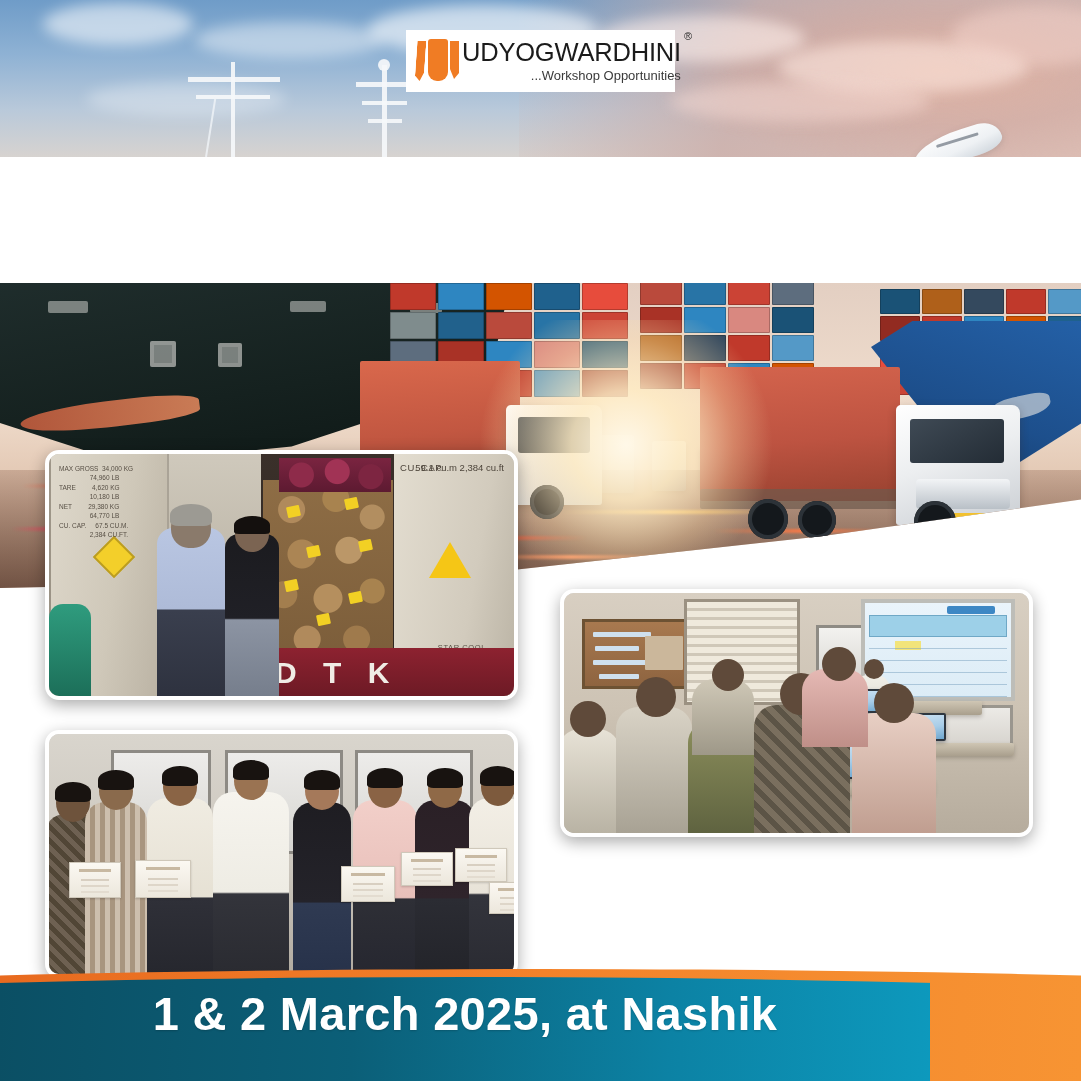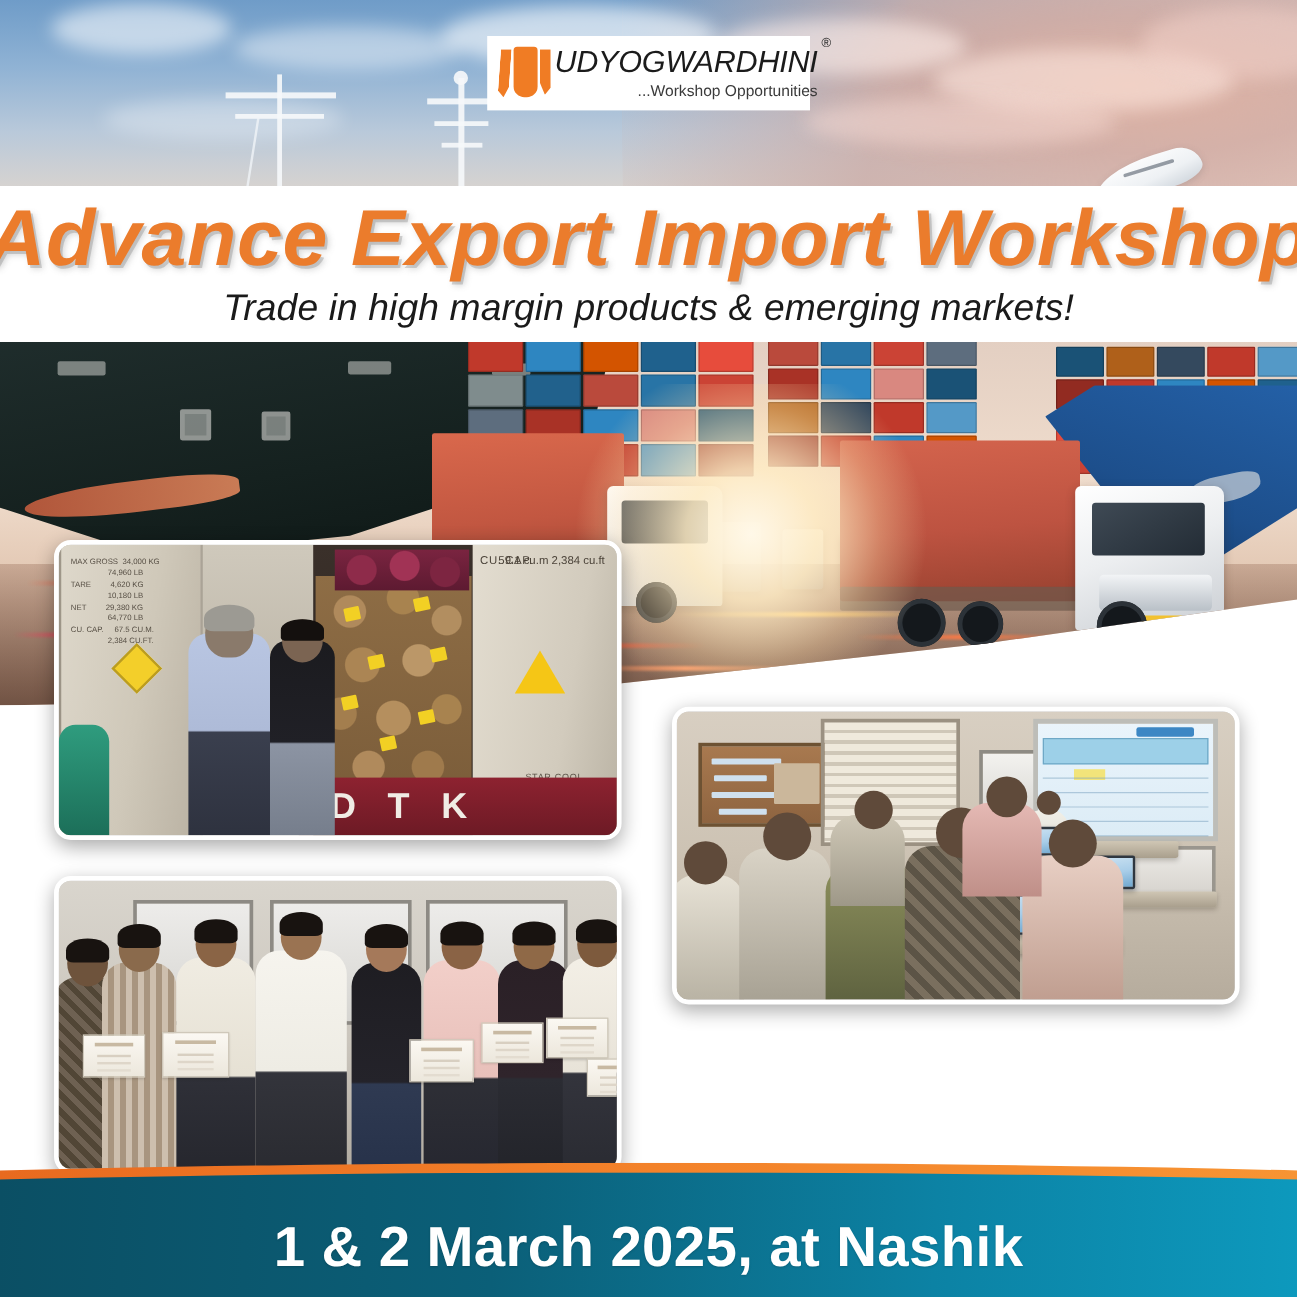"UDYOGWARDHINI" .logo-word { font-style: italic -> none }
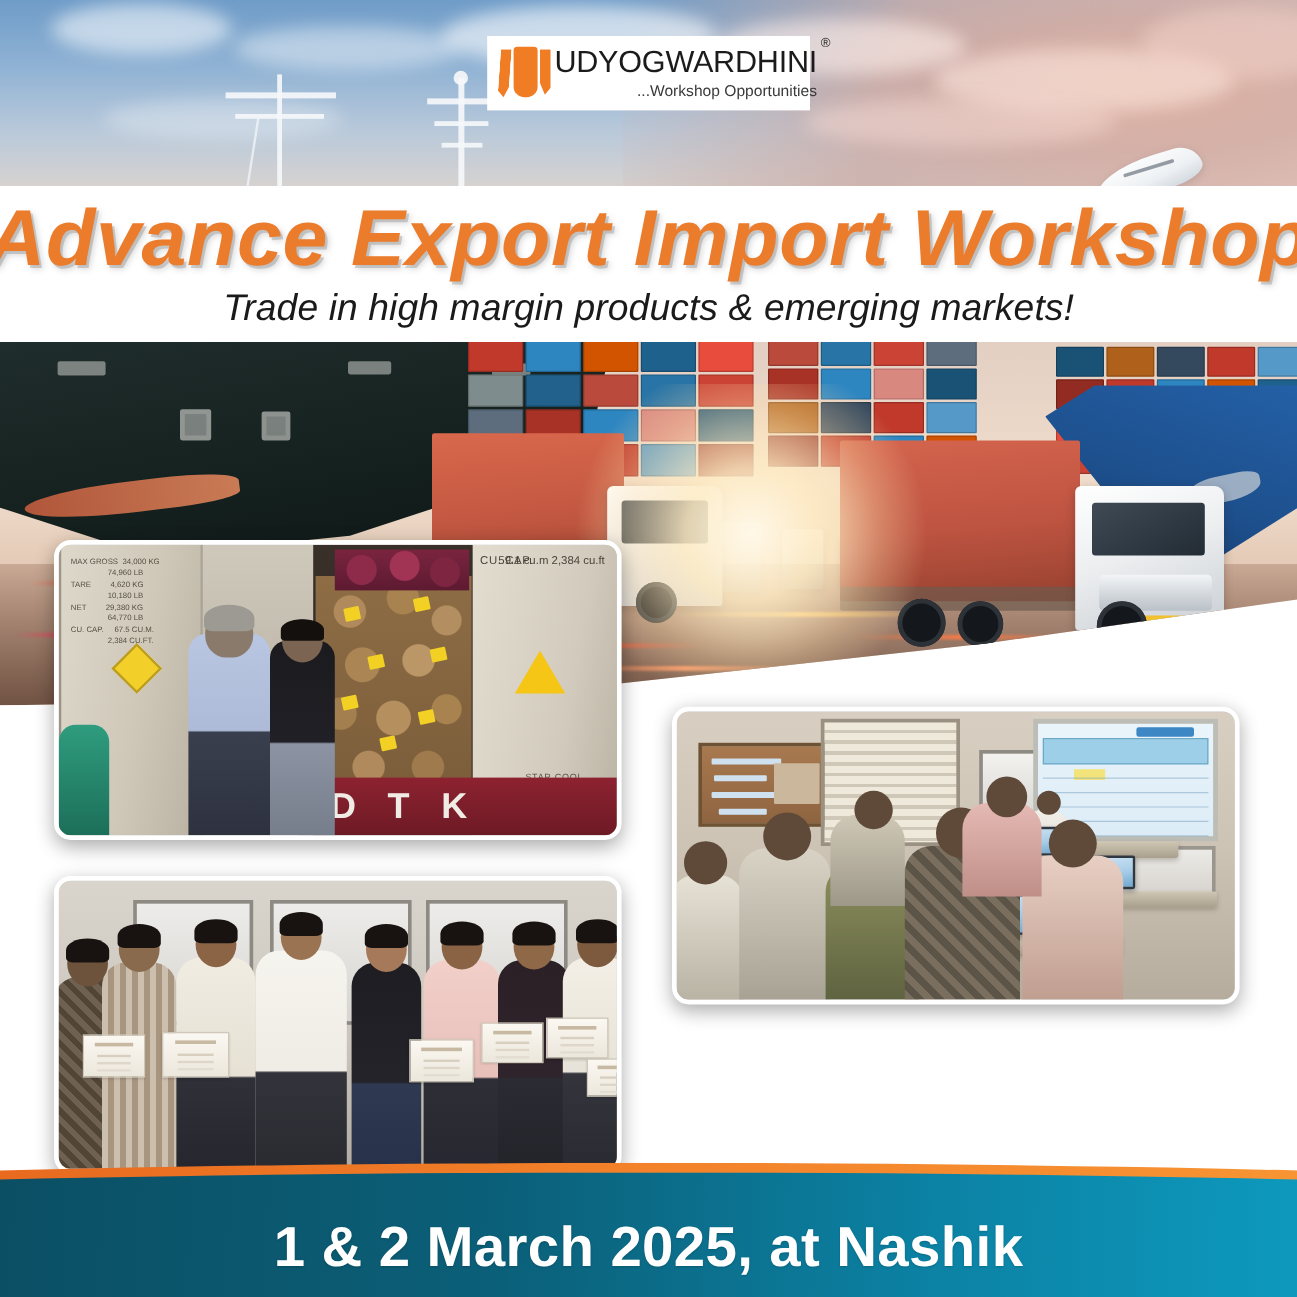"Advance Export Import Workshop" div.title-band { html: <div> <div>Advance Export Import Workshop</div> <div>Trade in high margin products &amp; emerging markets!</div> </div> -> none }
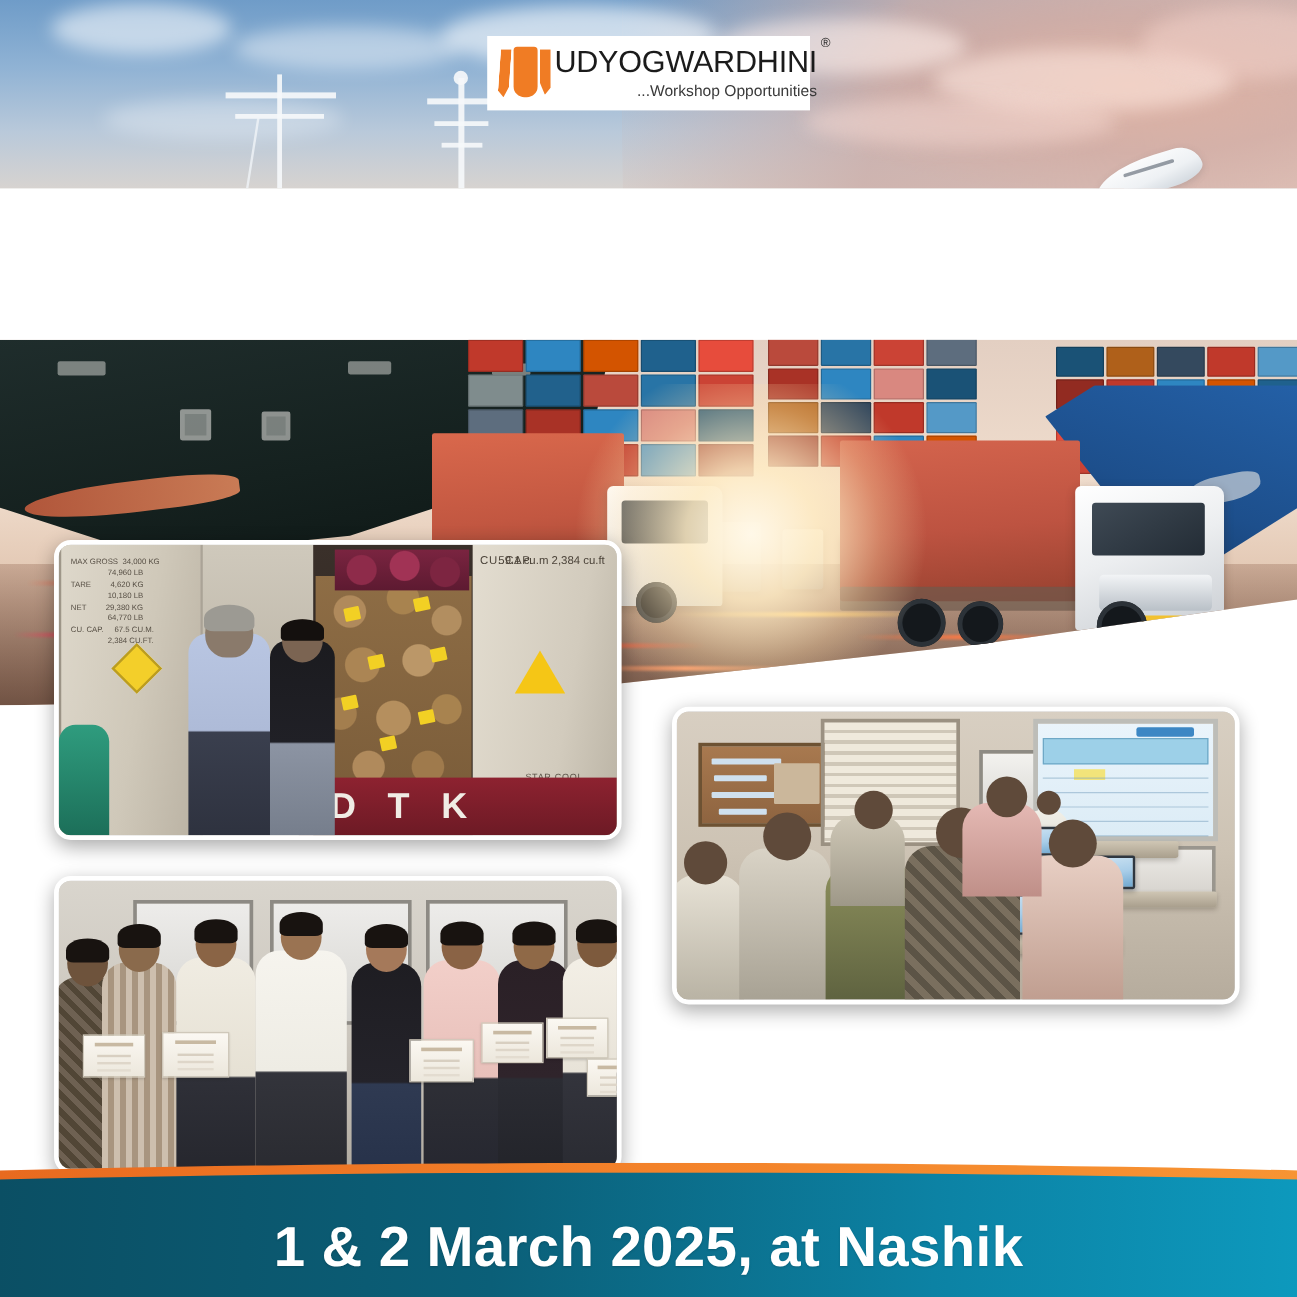"1 & 2 March 2025," .bottom-banner { align-items: center -> flex-start; width: 1081px -> 930px }
